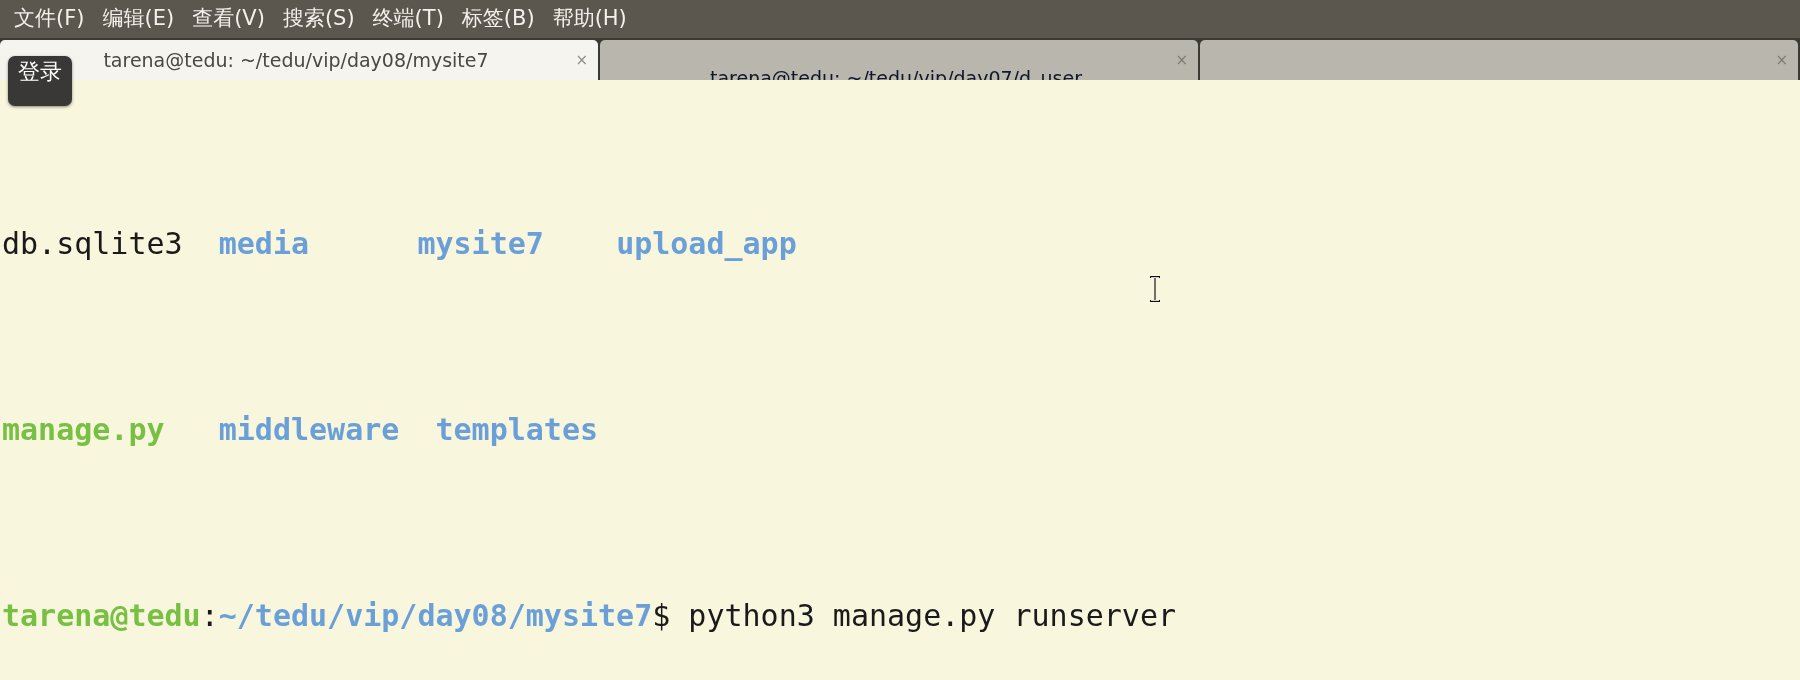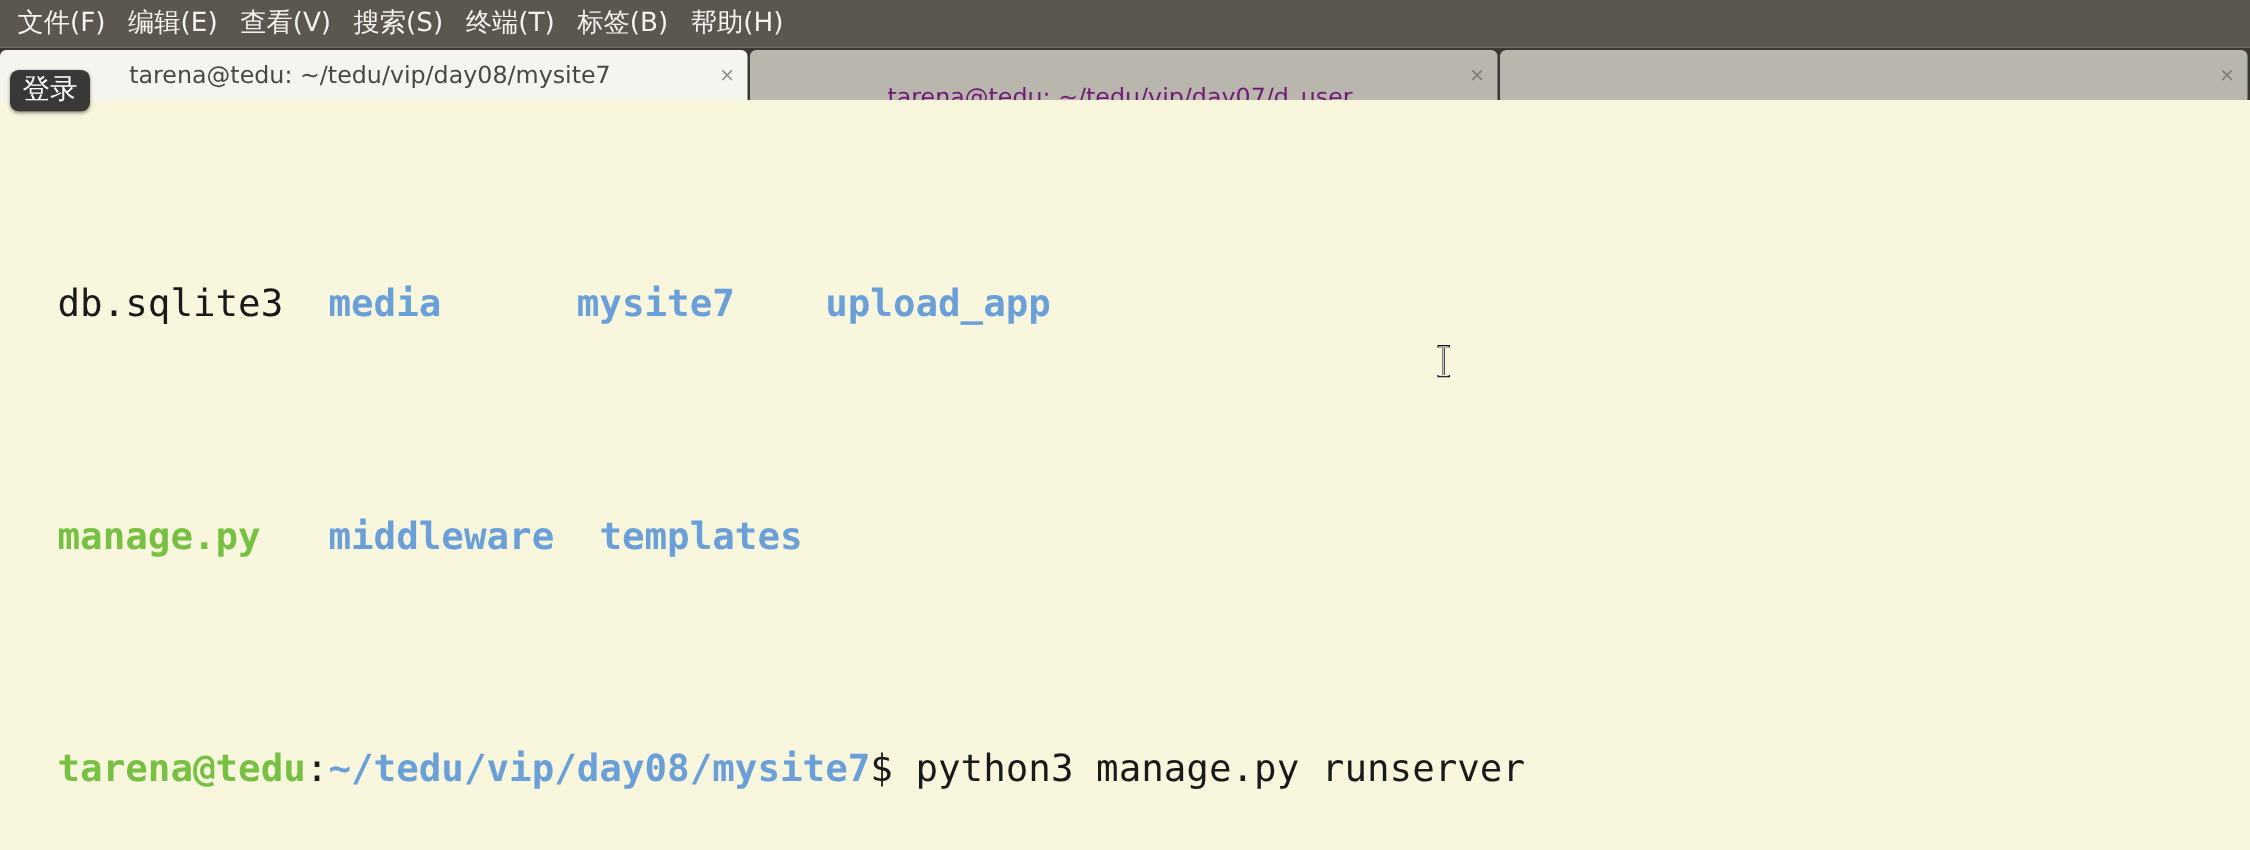"登录" .login-badge { padding: 3px 10px 5px 10px -> 3px 10px 22px 10px }
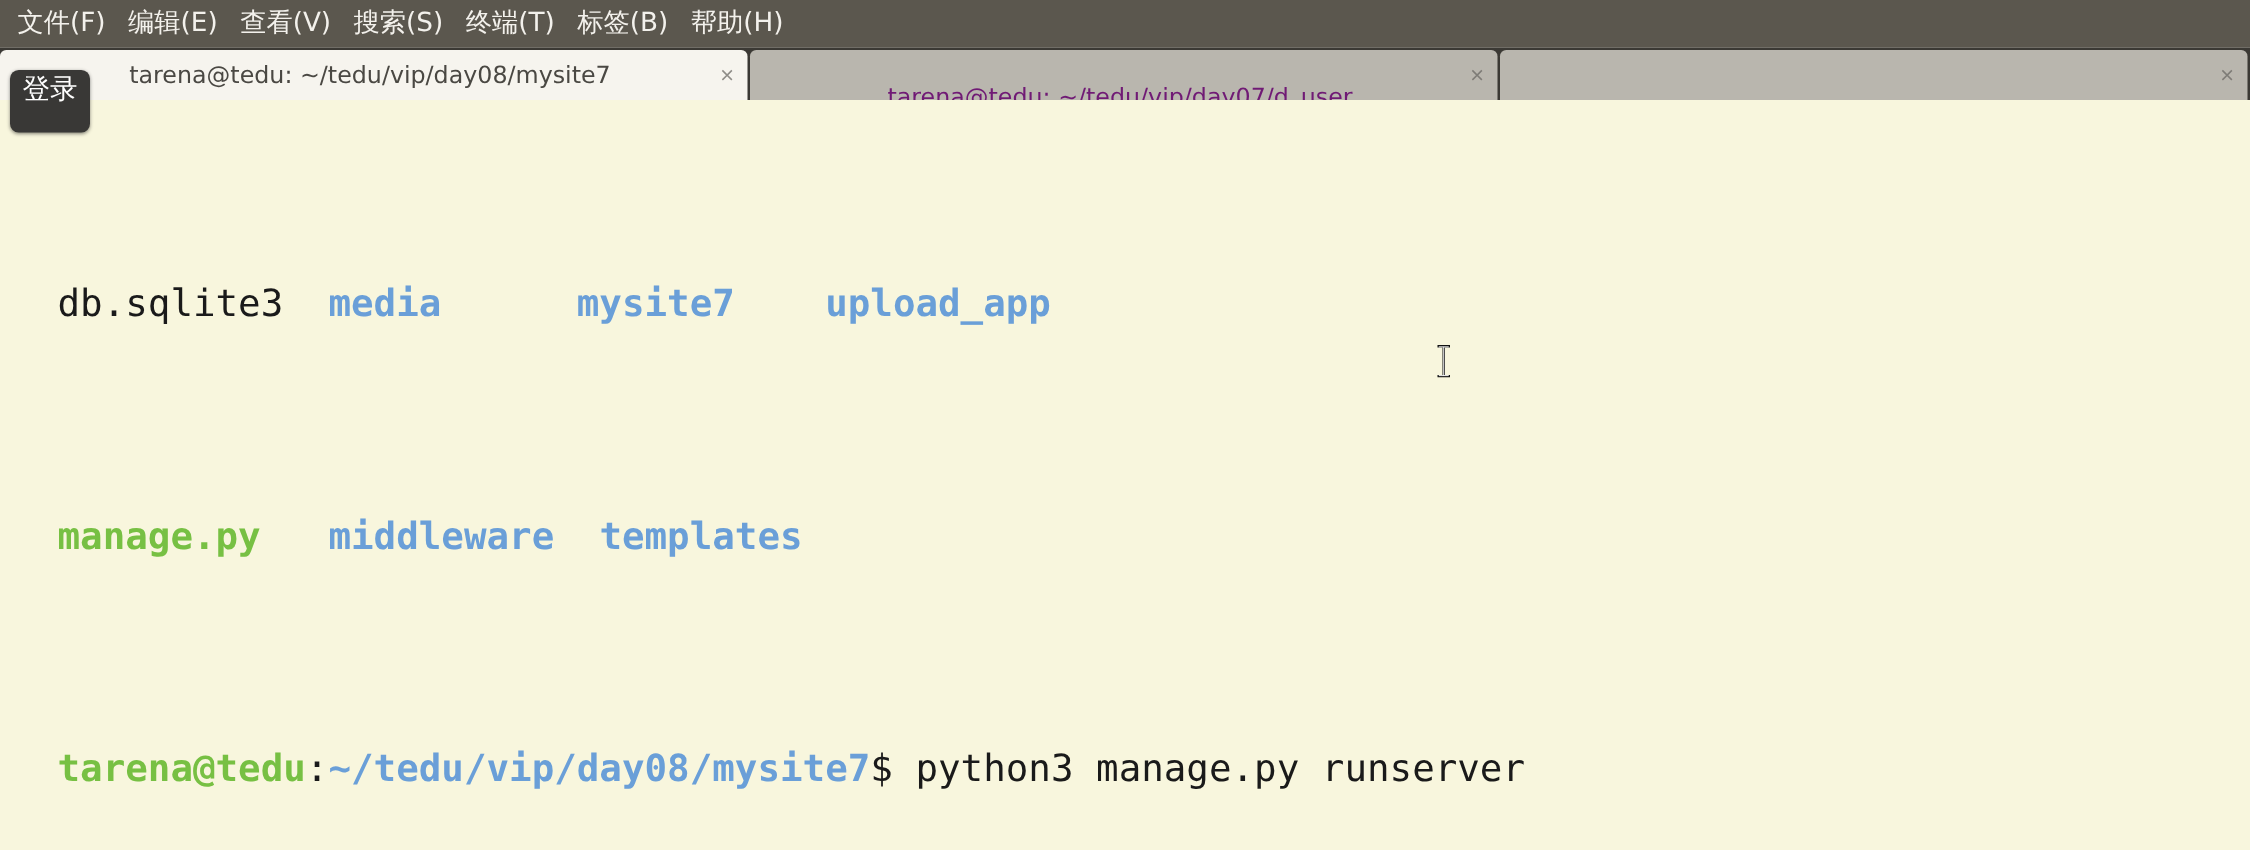"tarena@tedu: ~/tedu/vip/day07/d_user" .tab.inactive .tab-label { color: #701a75 -> #0f172a }
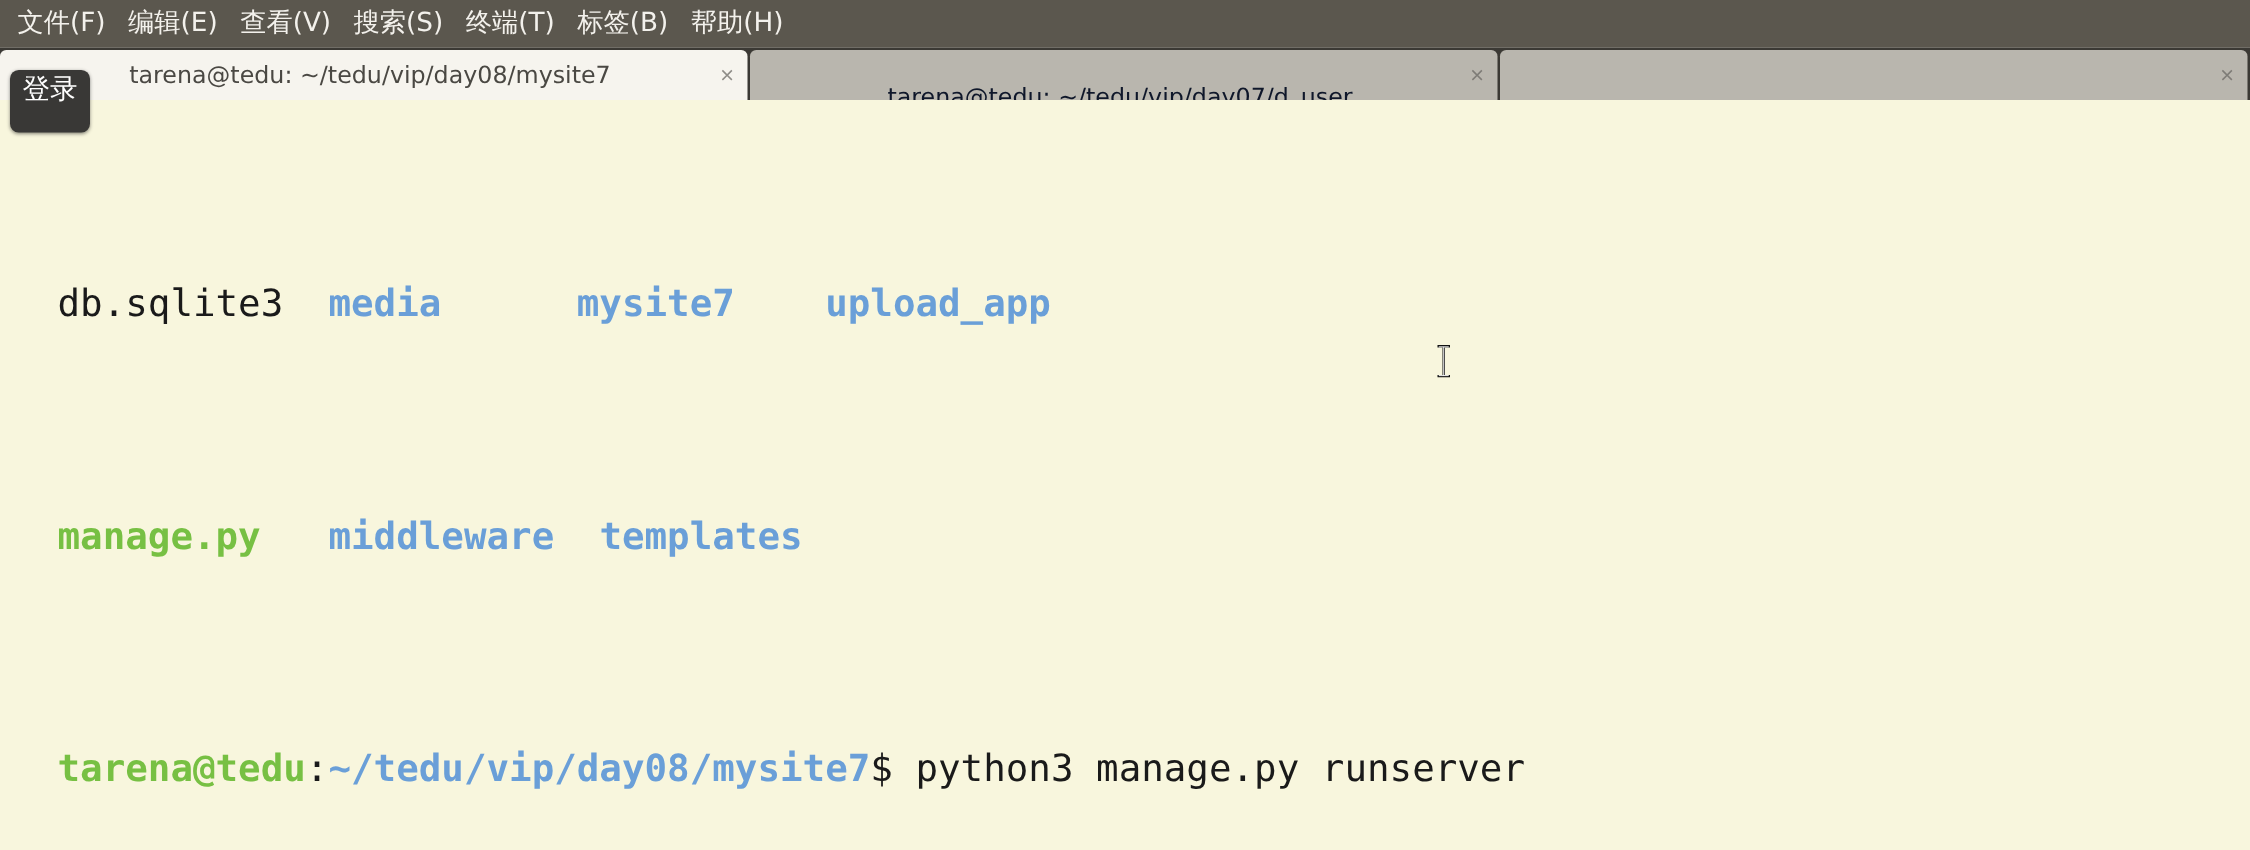"db.sqlite3 media mysite7 upload_app" .term-line { margin-left: 44px -> none }
